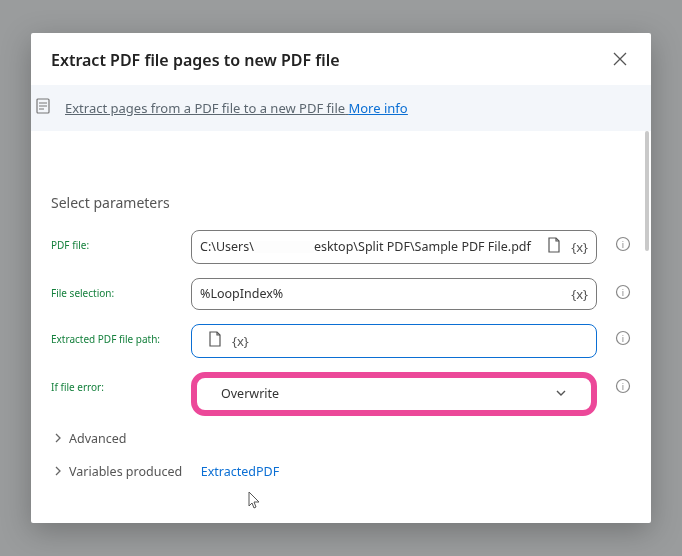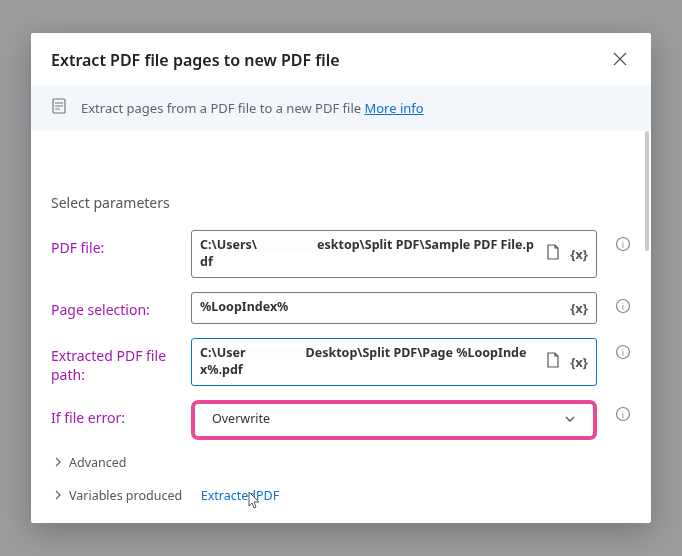"Extract pages from a PDF" .info-banner { padding: 12px 20px -> 12px 4px; text-decoration: none -> underline }
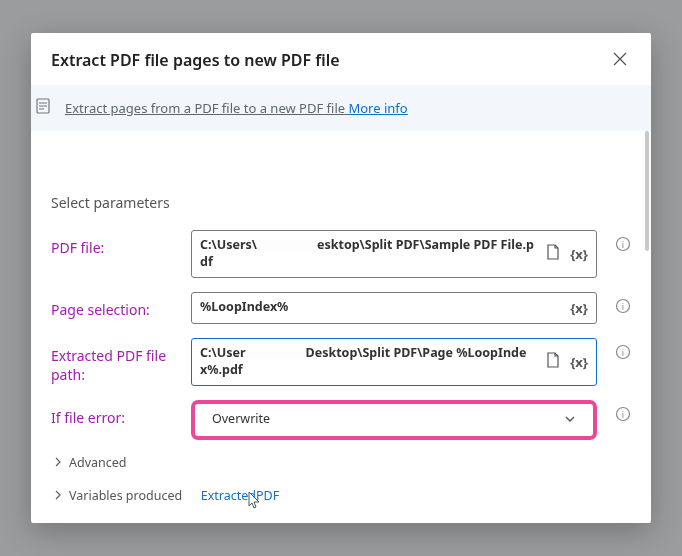"PDF file:" .field-label { color: #a21caf -> #15803d; font-size: 14px -> 10px }
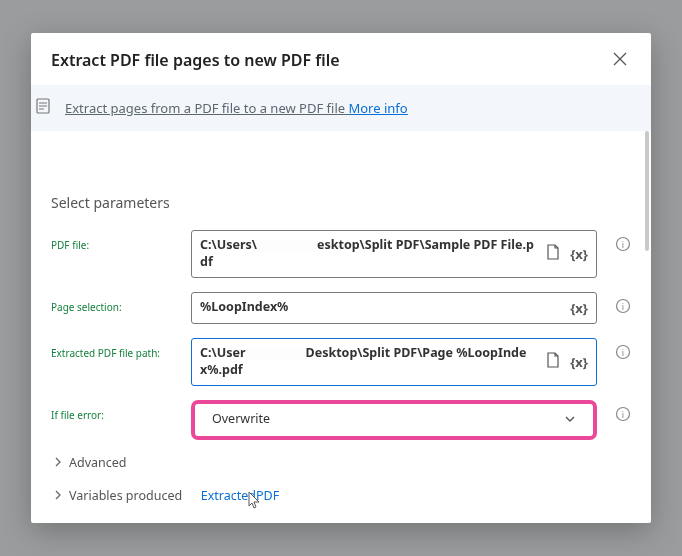"C:\Users\ esktop\Split PDF\Sample PDF" .input-wrap { border-radius: 3px -> 8px; font-weight: bold -> none }
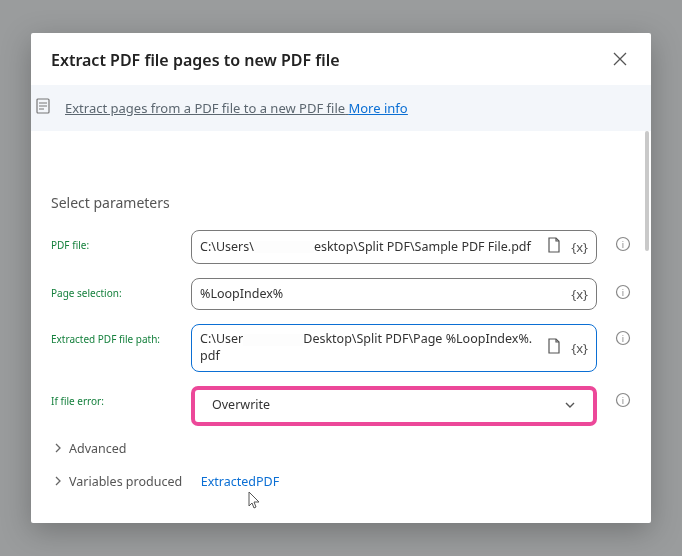"Page selection:" div.field-label { text: Page -> File }
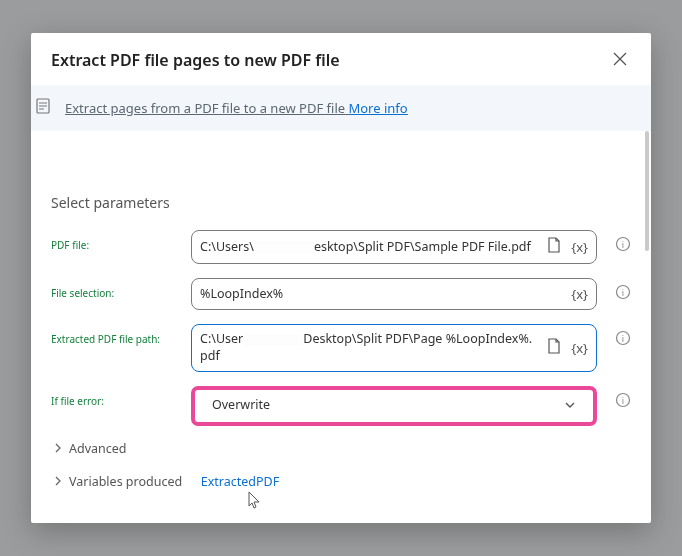"C:\User Desktop\Split PDF\Page" div.input-text { html: <div> <span>C:\User</span><span></span><span>Desktop\Split PDF\Page %LoopIndex%.pdf</span> </div> -> none }
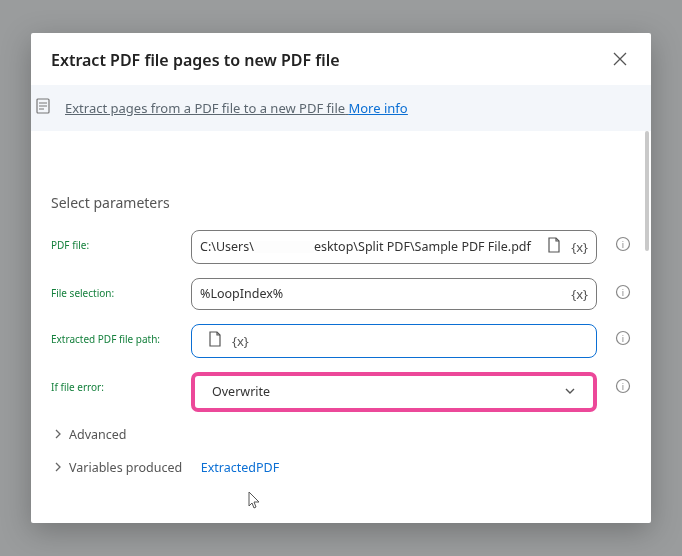"Overwrite" .select-wrap { border: 4px solid #ec4899 -> 6px solid #ec4899; border-radius: 7px -> 14px; padding: 7px 17px -> 7px 24px }
